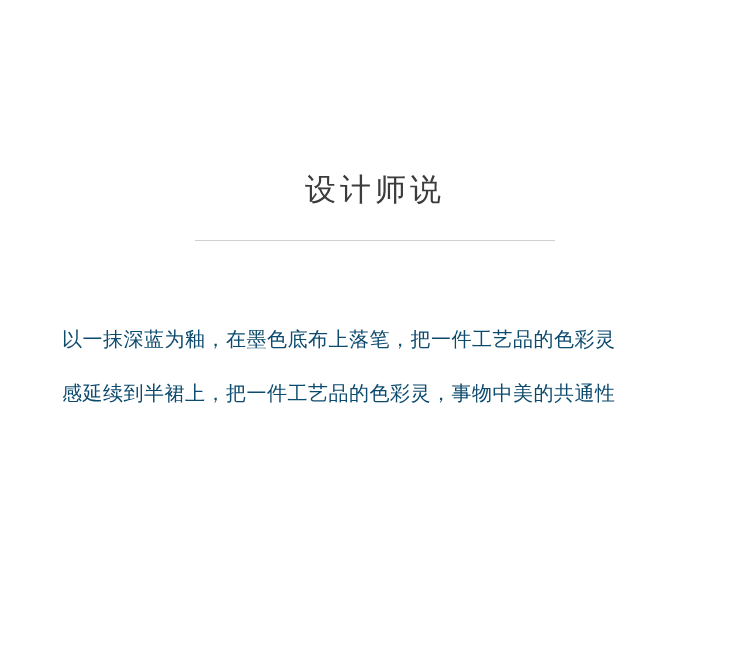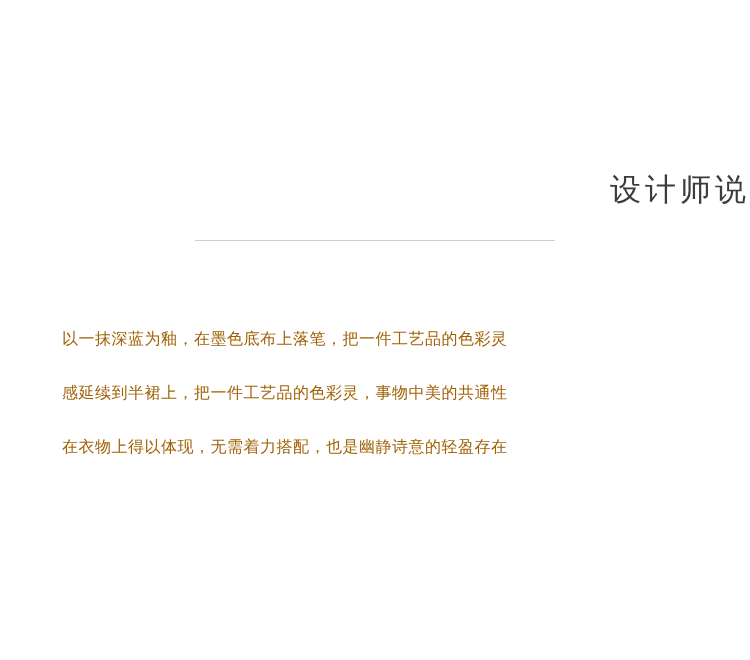"设计师说" .title-block { text-align: right -> center }
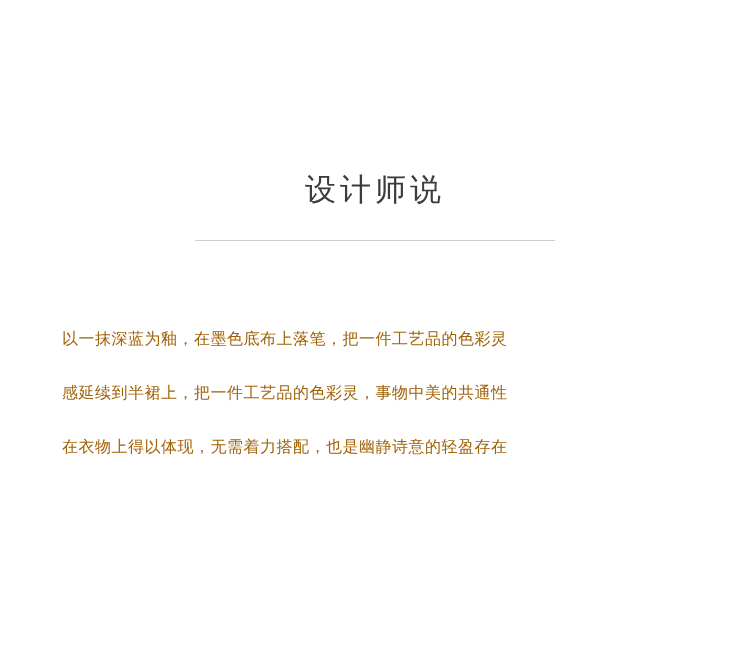"以一抹深蓝为釉，在墨色底布上落笔，把一件工艺品的色彩灵" .body-line { color: #a16207 -> #0c4a6e; font-size: 16px -> 20px }
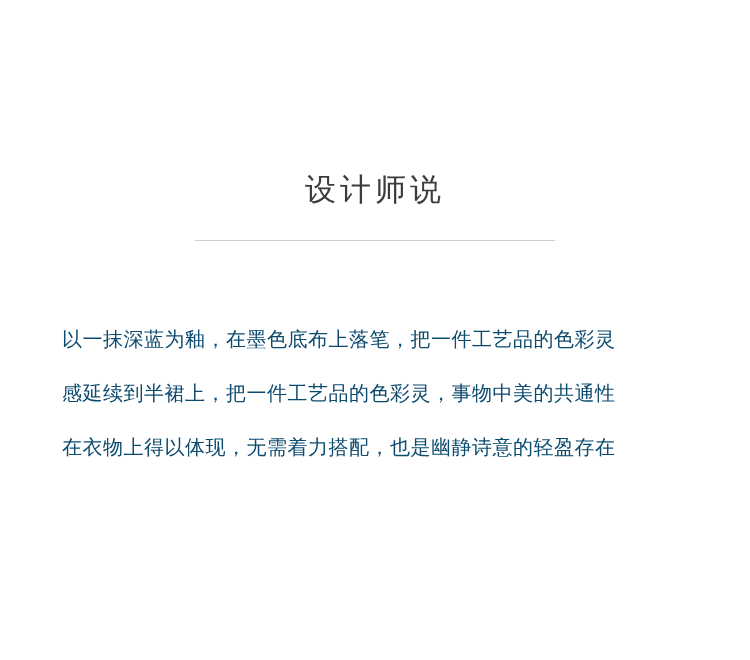"在衣物上得以体现，无需着力搭配，也是幽静诗意的轻盈存在" div.body-line { html: <div>在衣物上得以体现，无需着力搭配，也是幽静诗意的轻盈存在</div> -> none }
